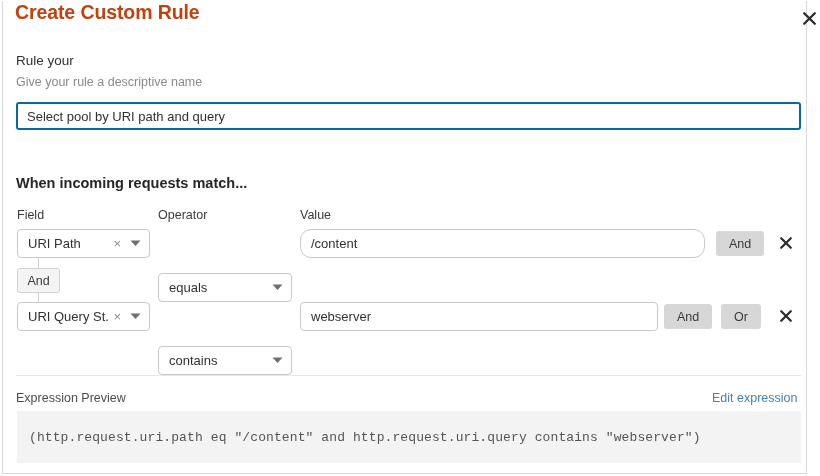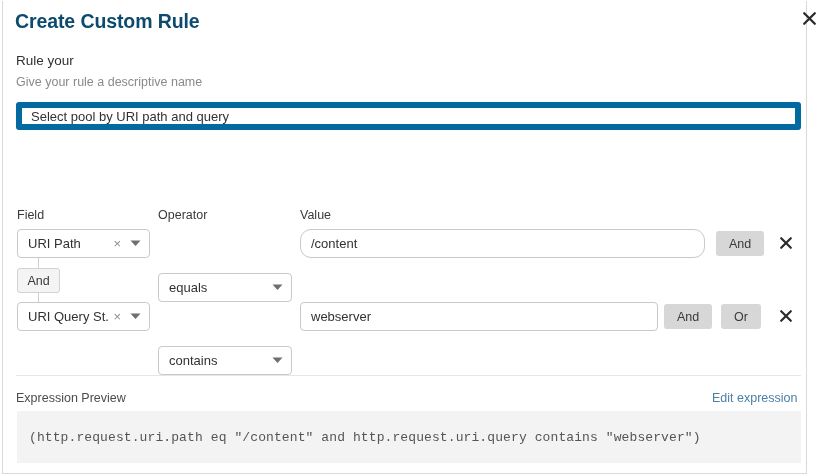"Create Custom Rule" .dialog-title { color: #0c4a6e -> #c2410c; top: 9px -> 0 }
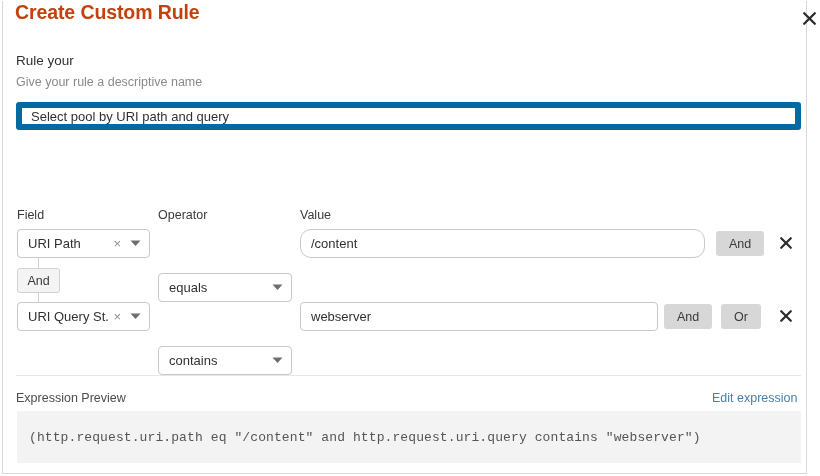"Select pool by URI path" .rule-name-input { border: 6px solid #0369a1 -> 2px solid #0369a1 }
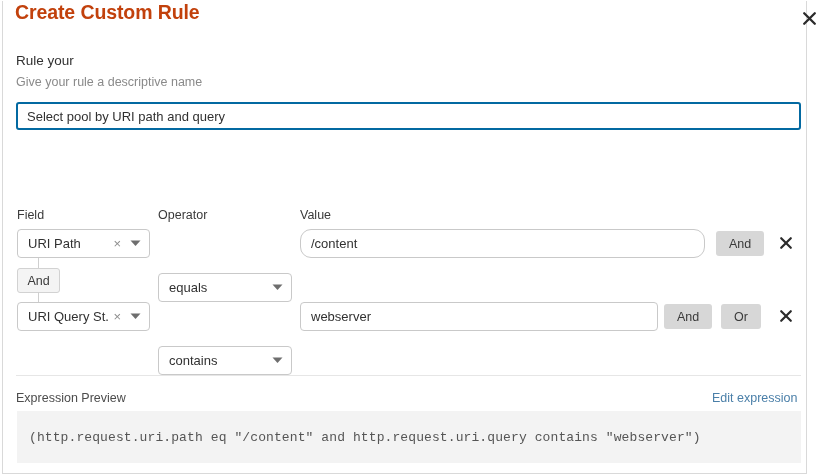"When incoming requests match..." div.match-heading { html: none -> <div>When incoming requests match...</div> }
